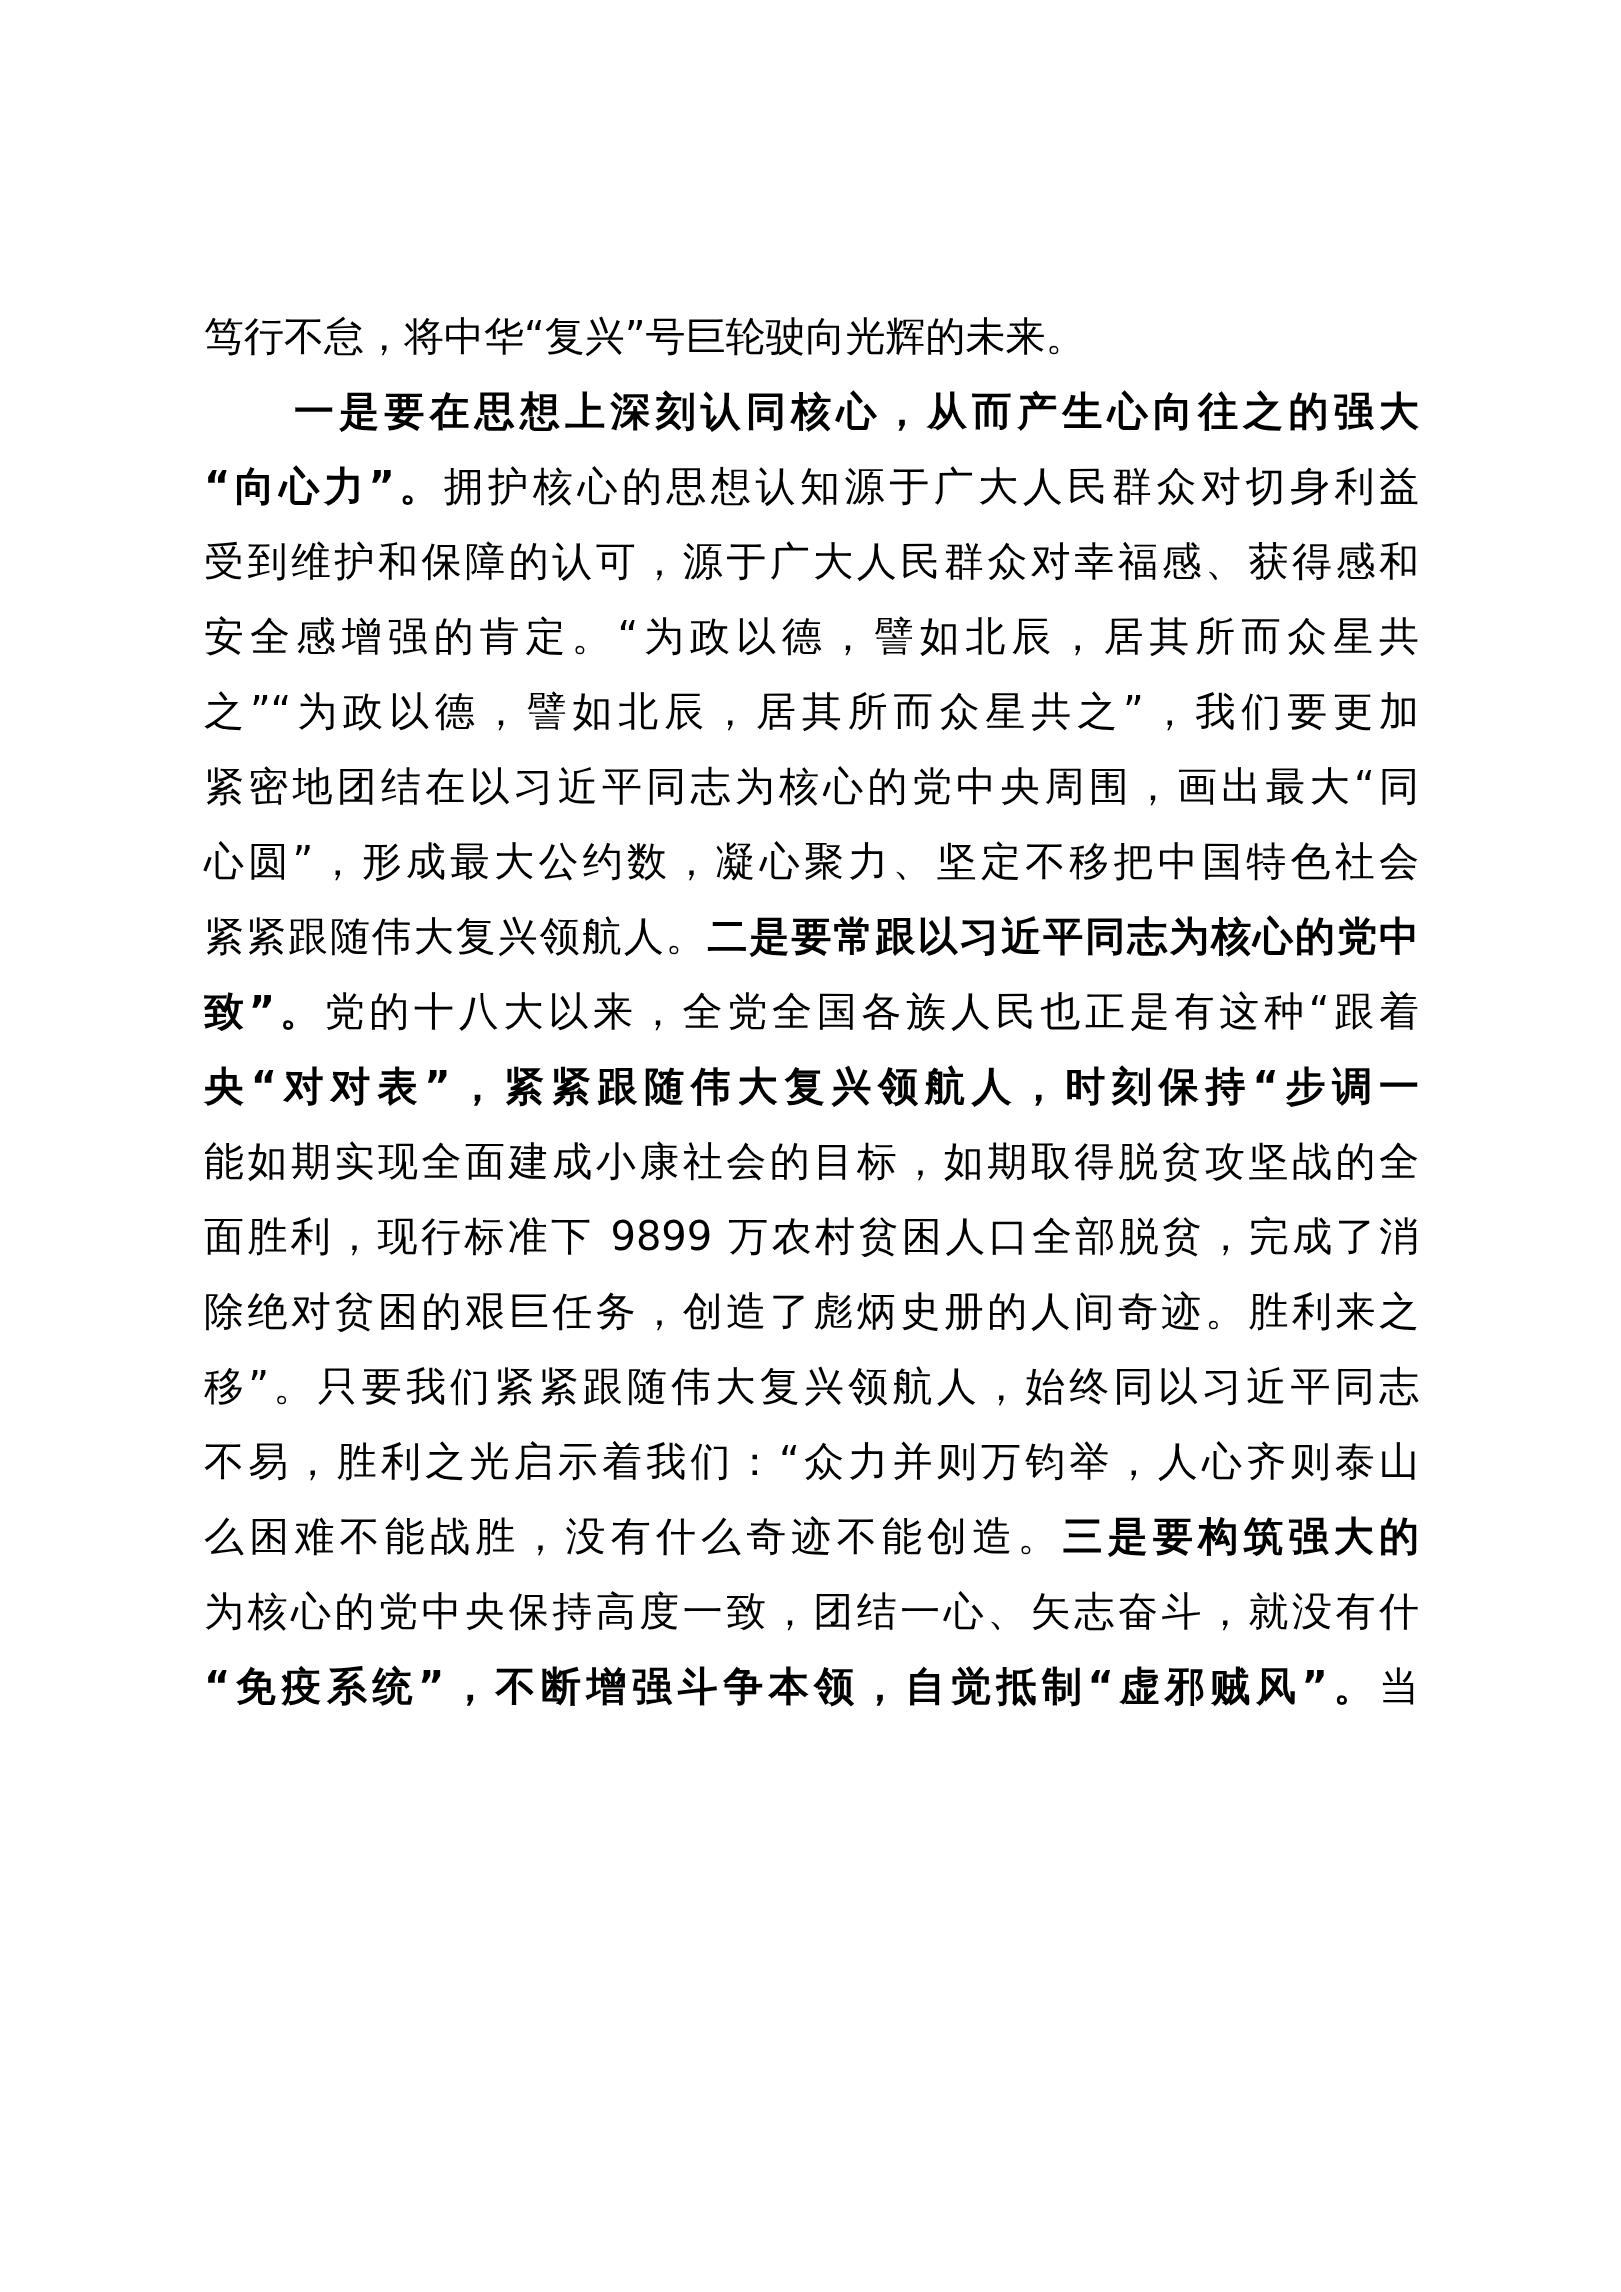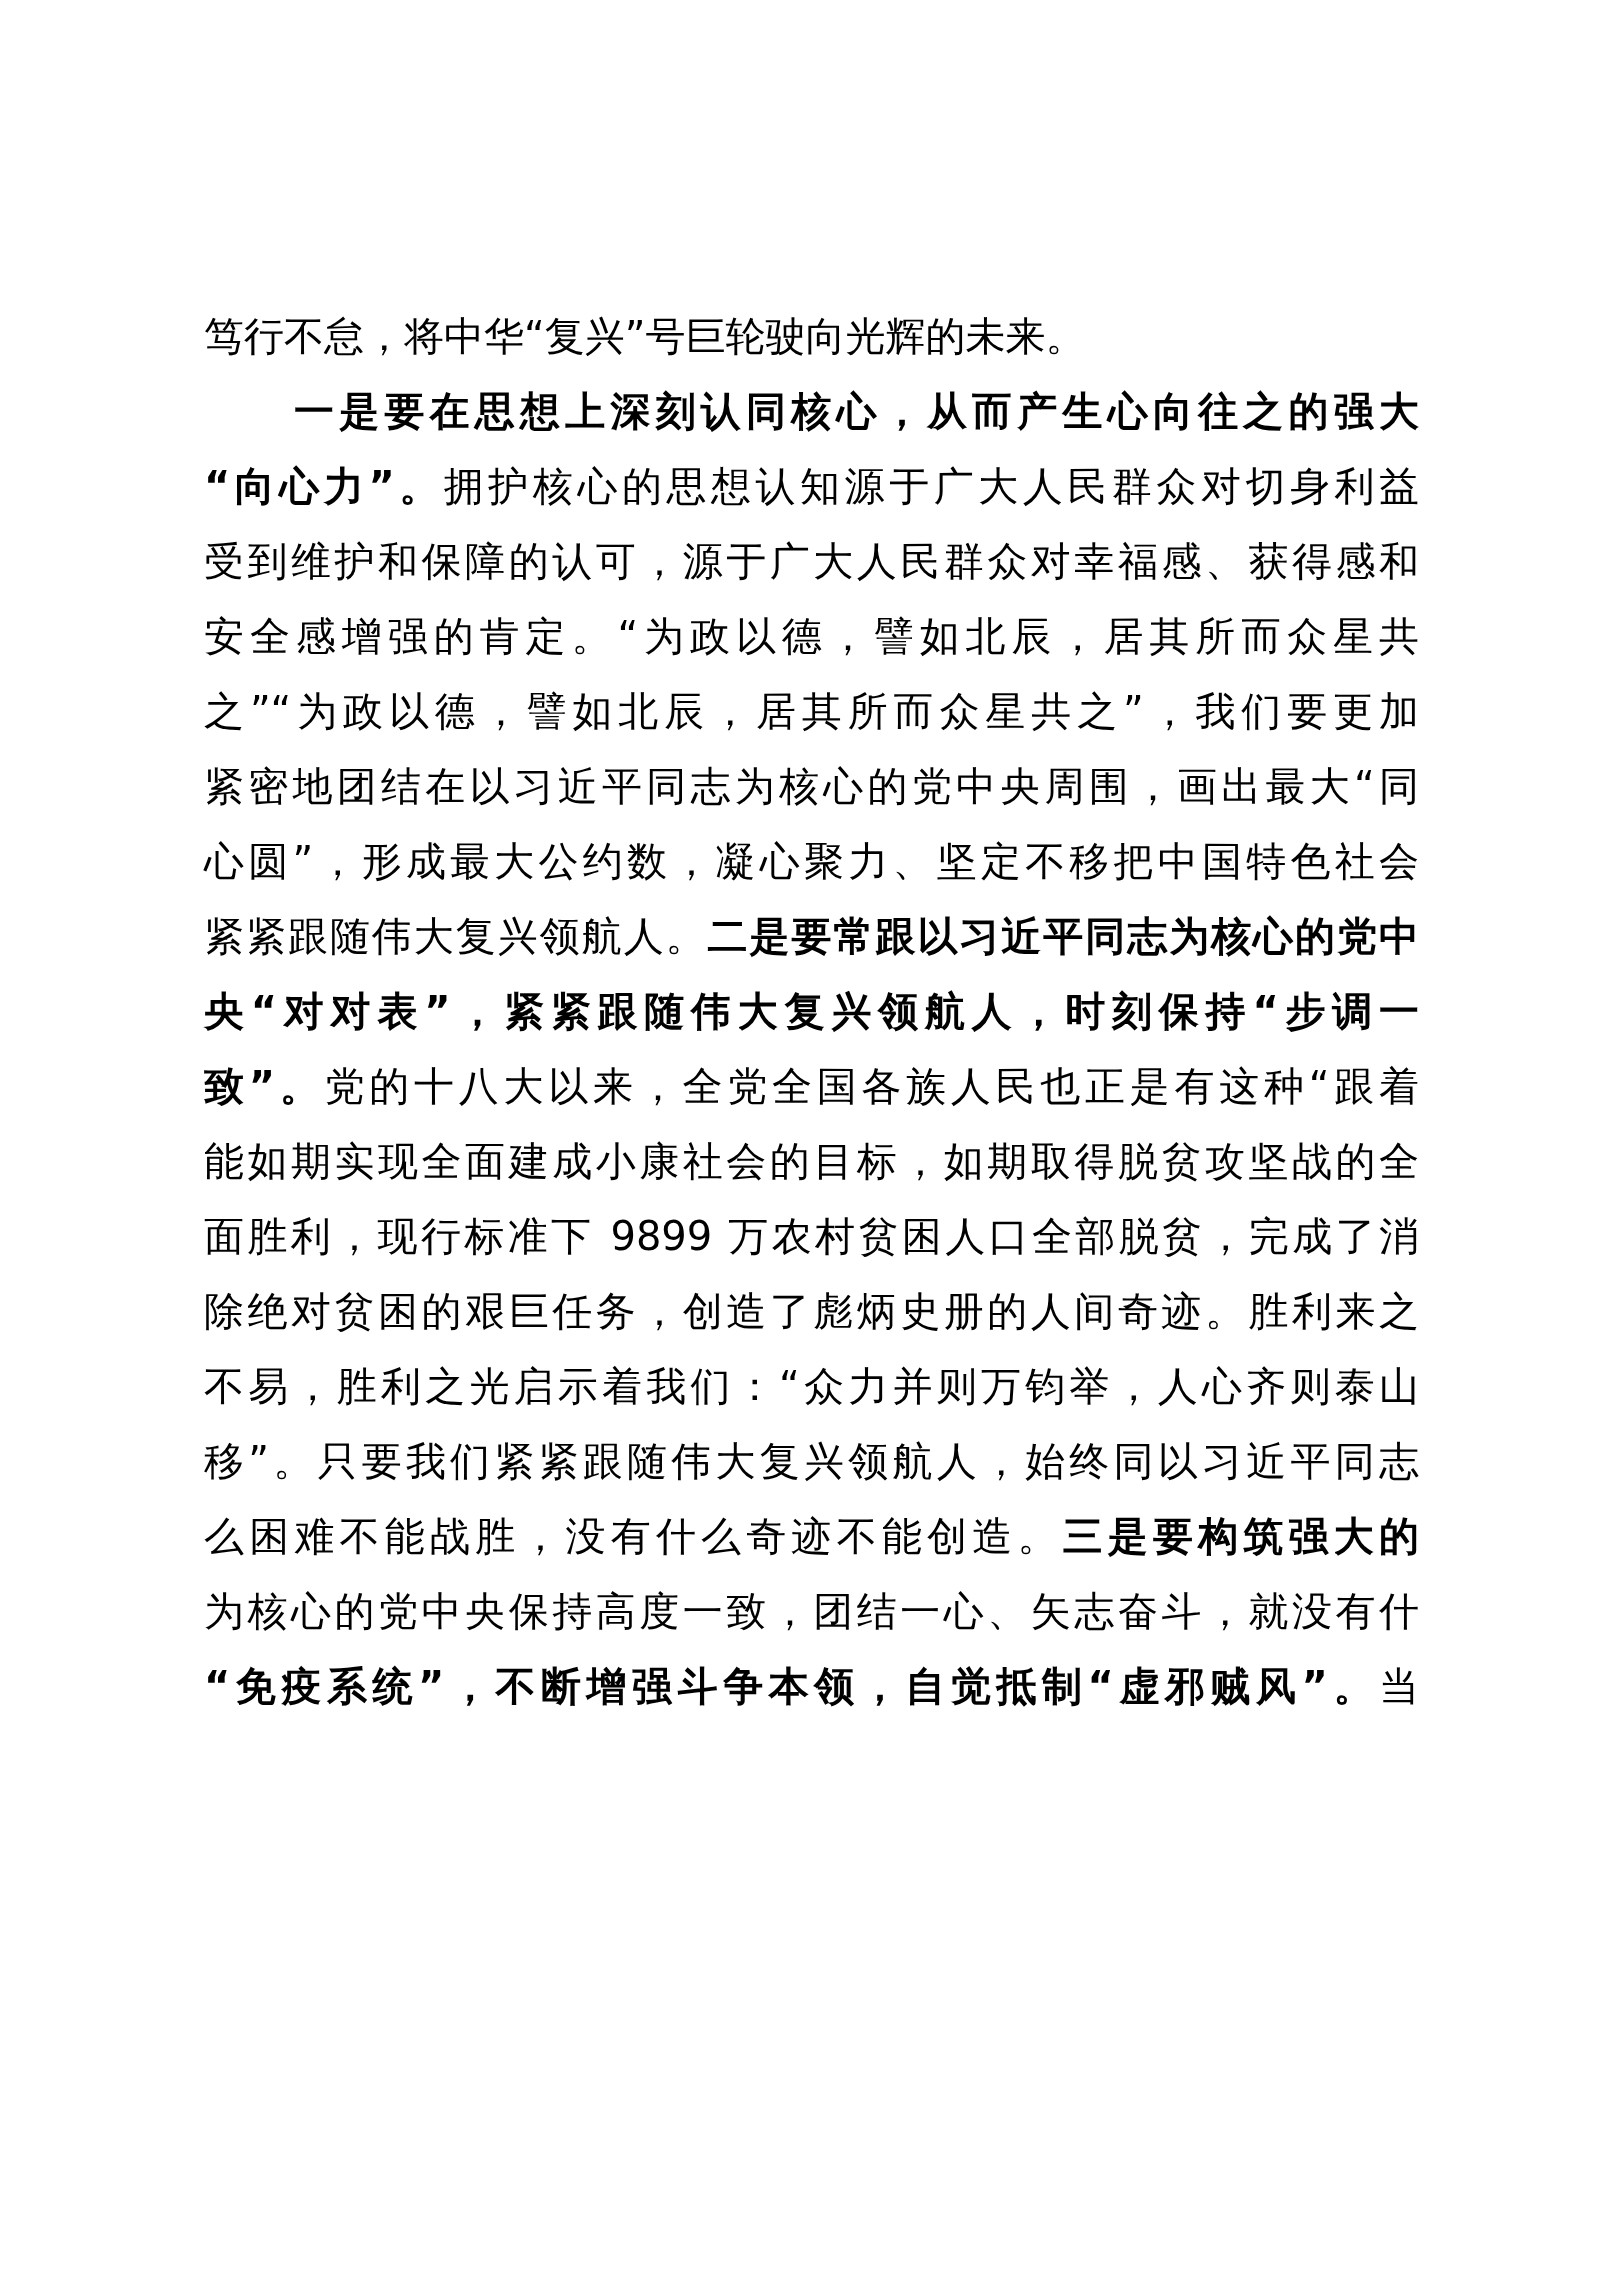"央“对对表”，紧紧跟随伟大复兴领航人，时刻保持“步调一" div.line { order: before "致”。党的十八大以来，全党全国各族人民也正是有这种“跟着" -> after "致”。党的十八大以来，全党全国各族人民也正是有这种“跟着" }
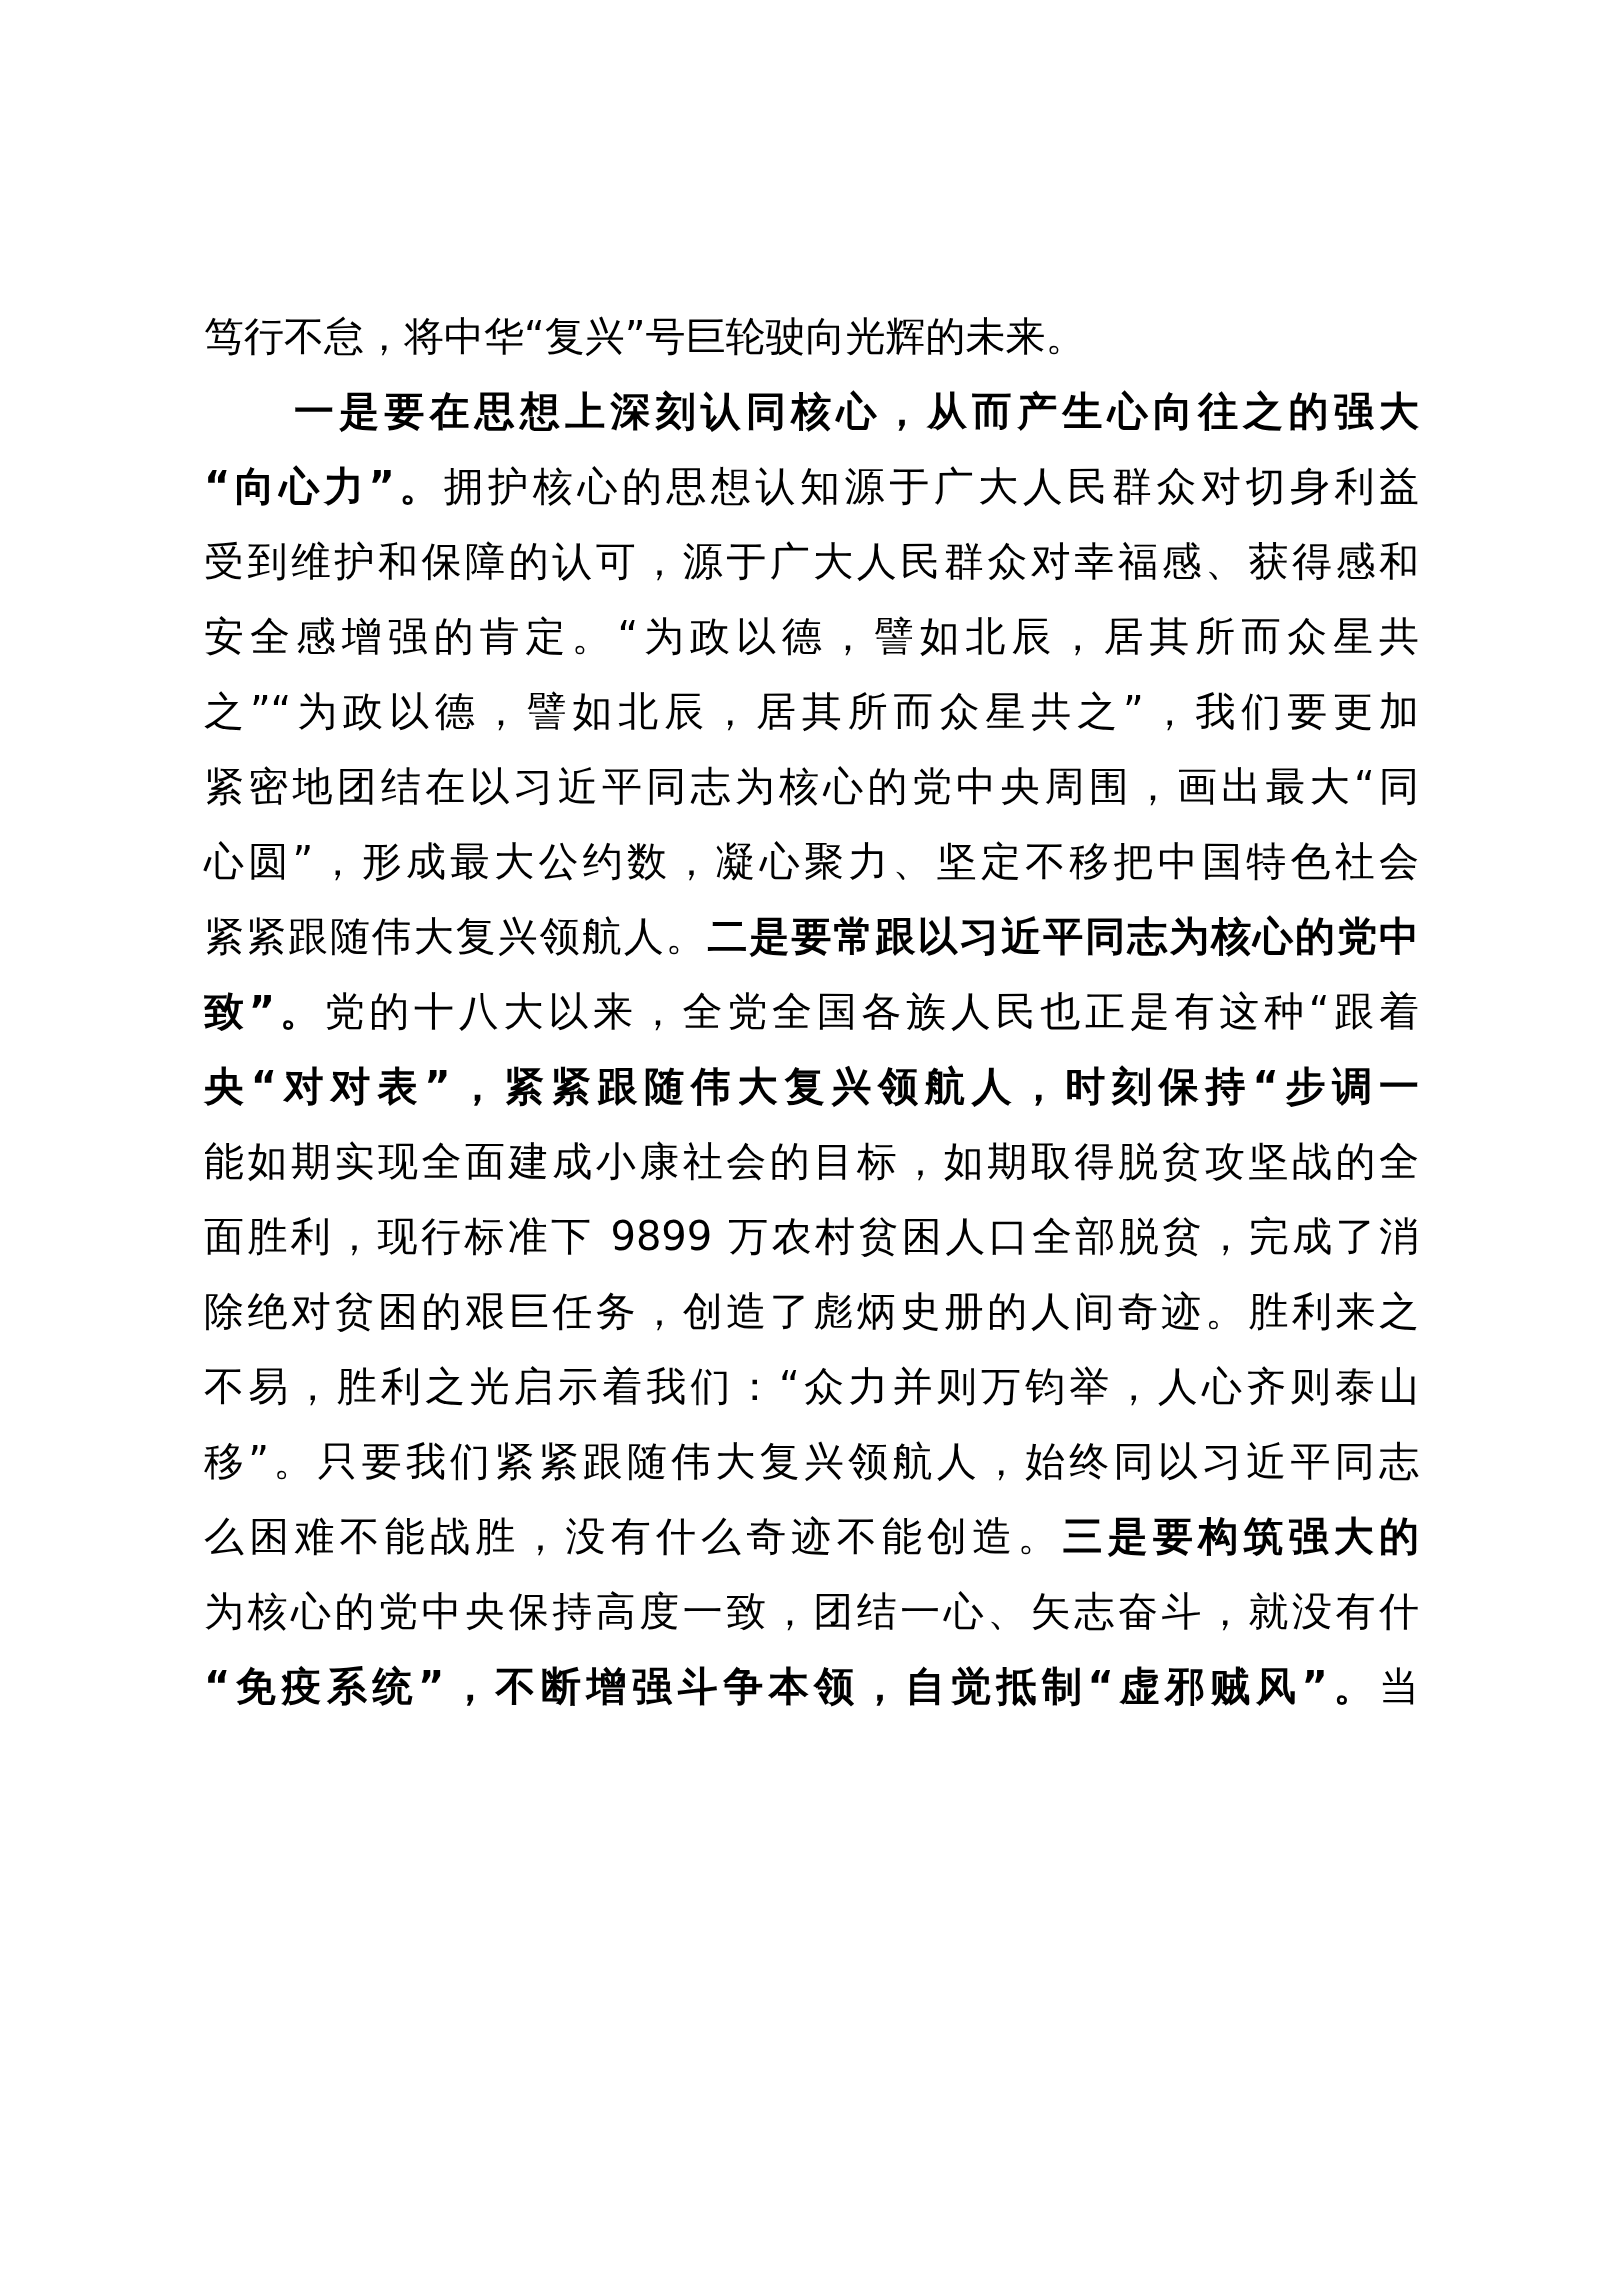"不易，胜利之光启示着我们：“众力并则万钧举，人心齐则泰山" div.line { order: before "移”。只要我们紧紧跟随伟大复兴领航人，始终同以习近平同志" -> after "移”。只要我们紧紧跟随伟大复兴领航人，始终同以习近平同志" }
